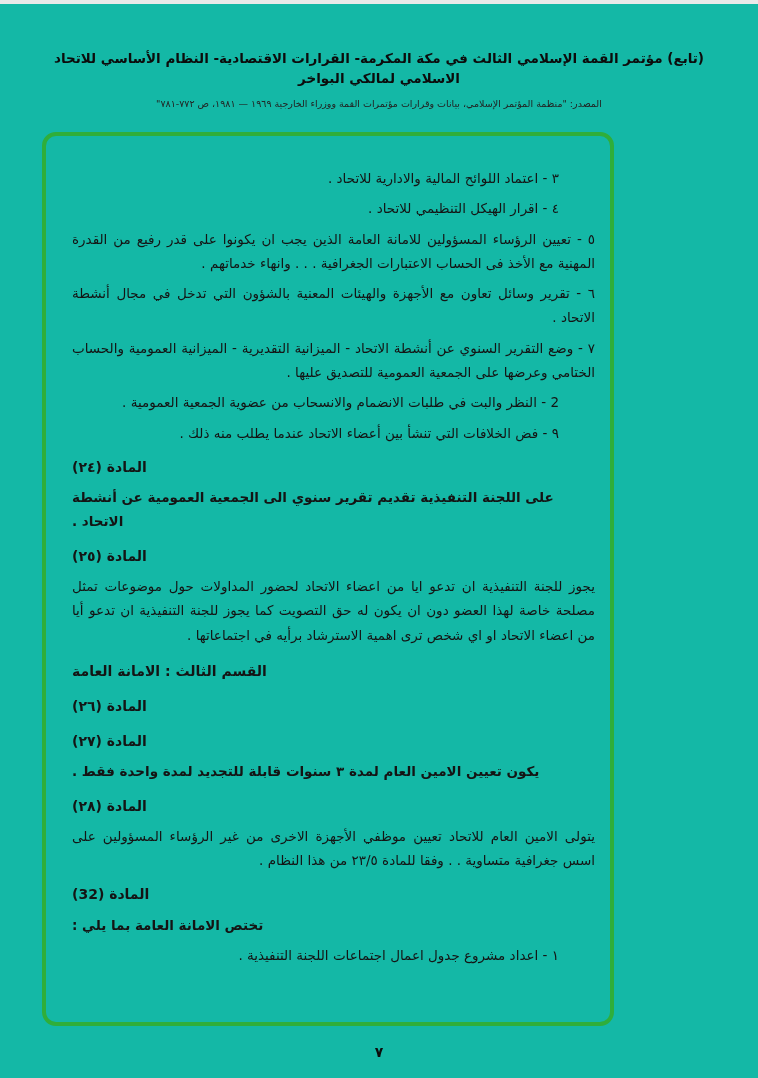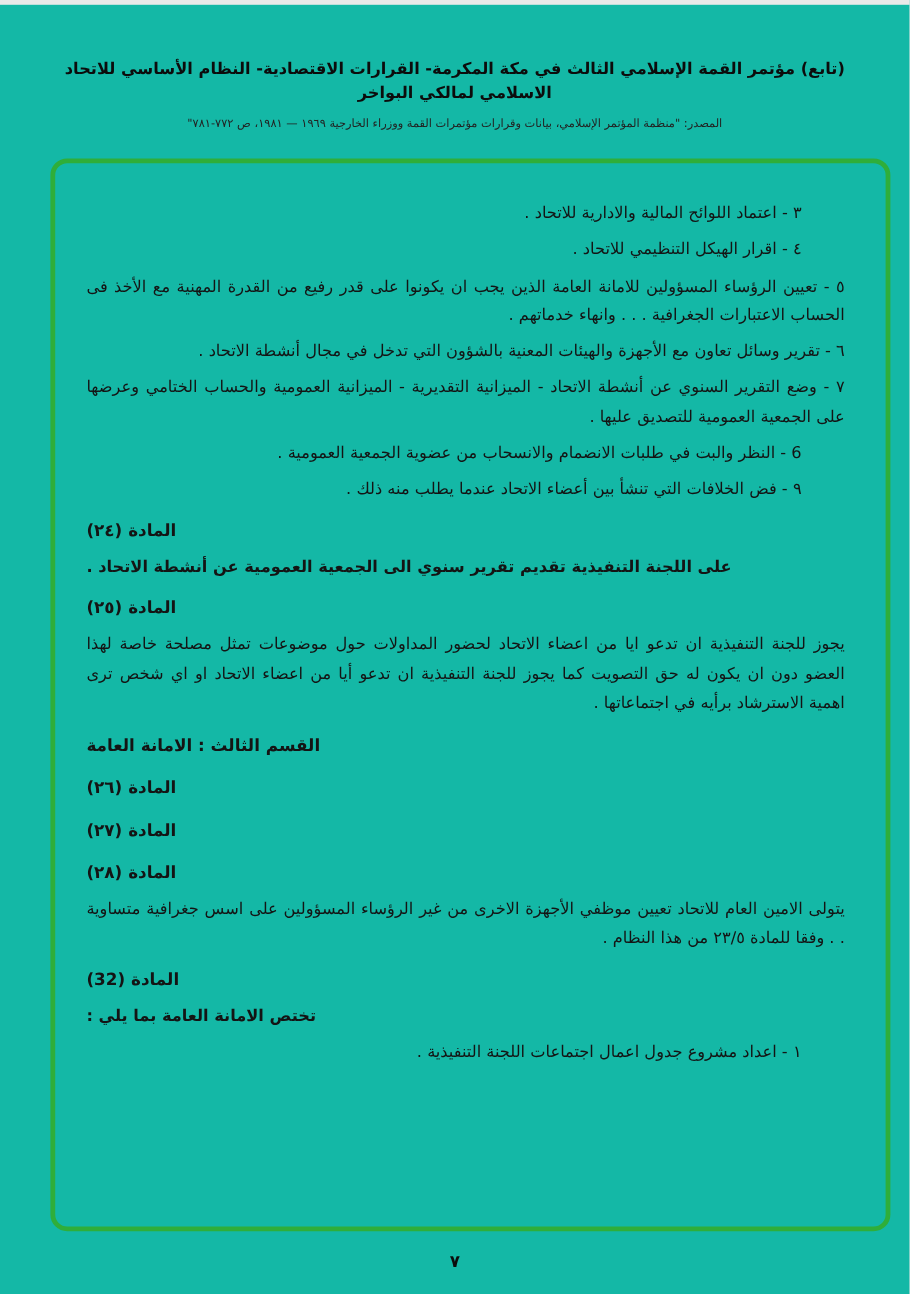"٣ - اعتماد اللوائح المالية" .green-box { padding: 30px 34px 16px 26px -> 30px 15px 16px 26px; width: 700px -> 572px }
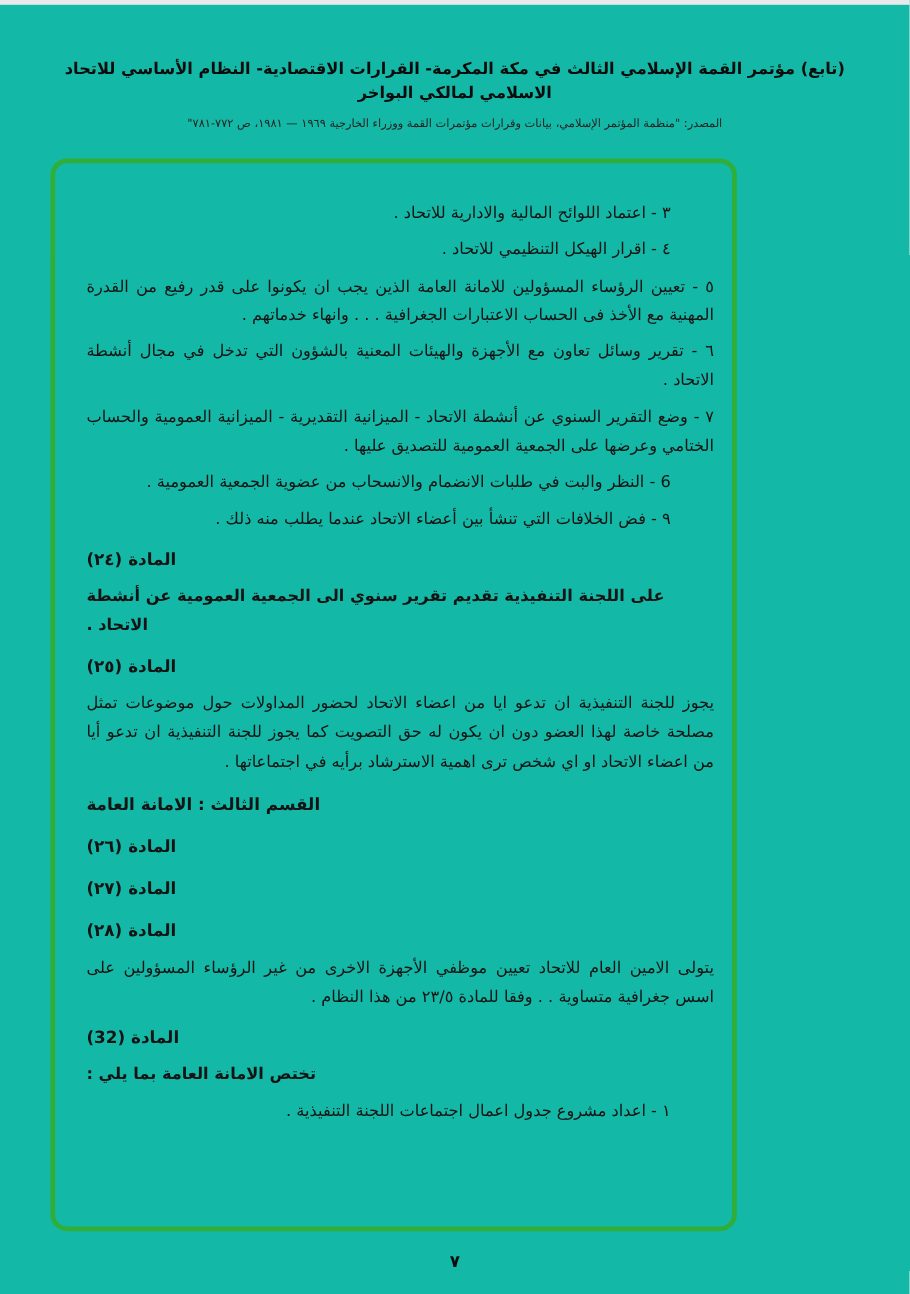"6 - النظر والبت في" p.b { text: 6 -> 2 }
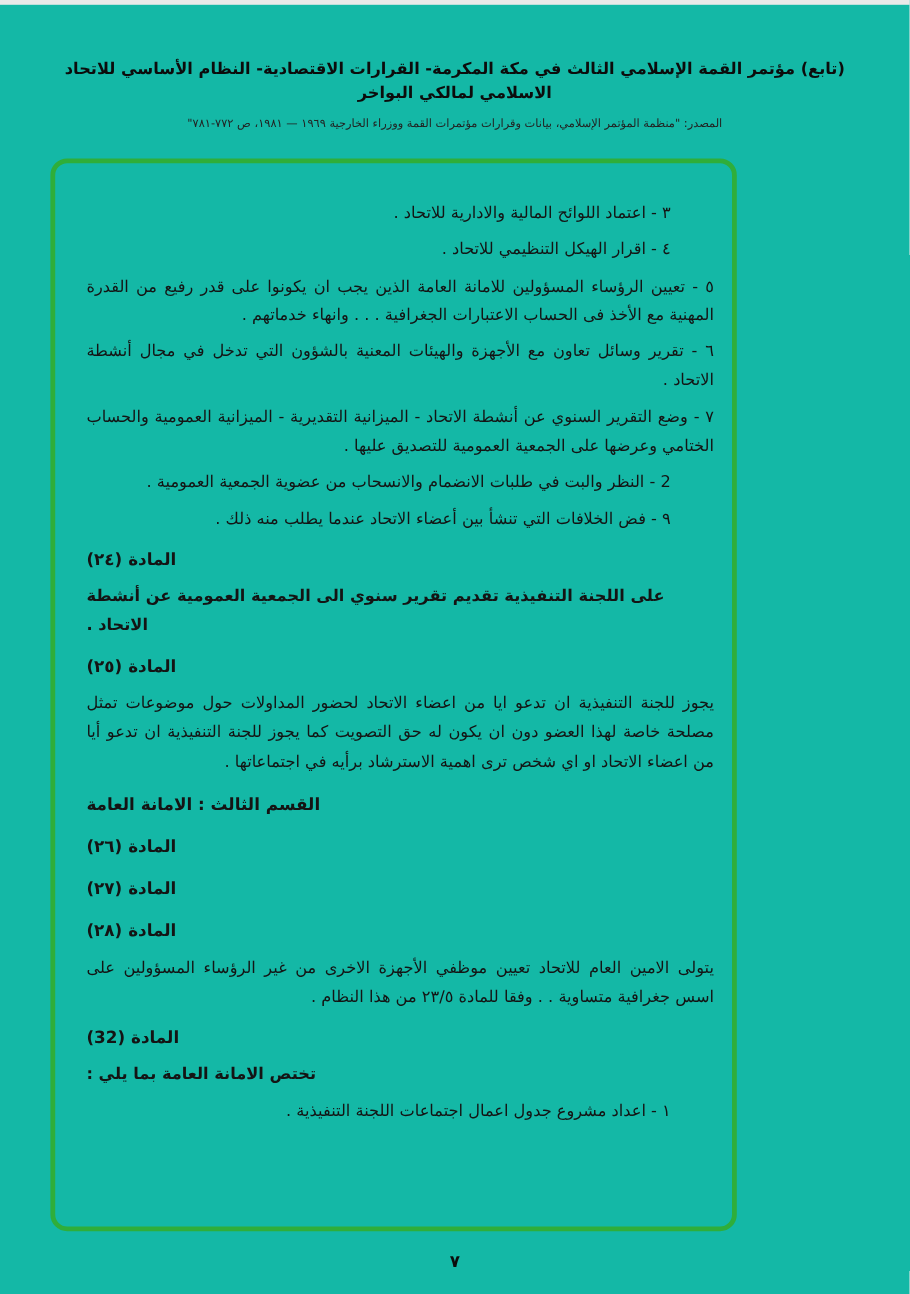"يكون تعيين الامين العام لمدة" p.b { html: none -> <p>يكون تعيين الامين العام لمدة ٣ سنوات قابلة للتجديد لمدة واحدة فقط .</p> }
